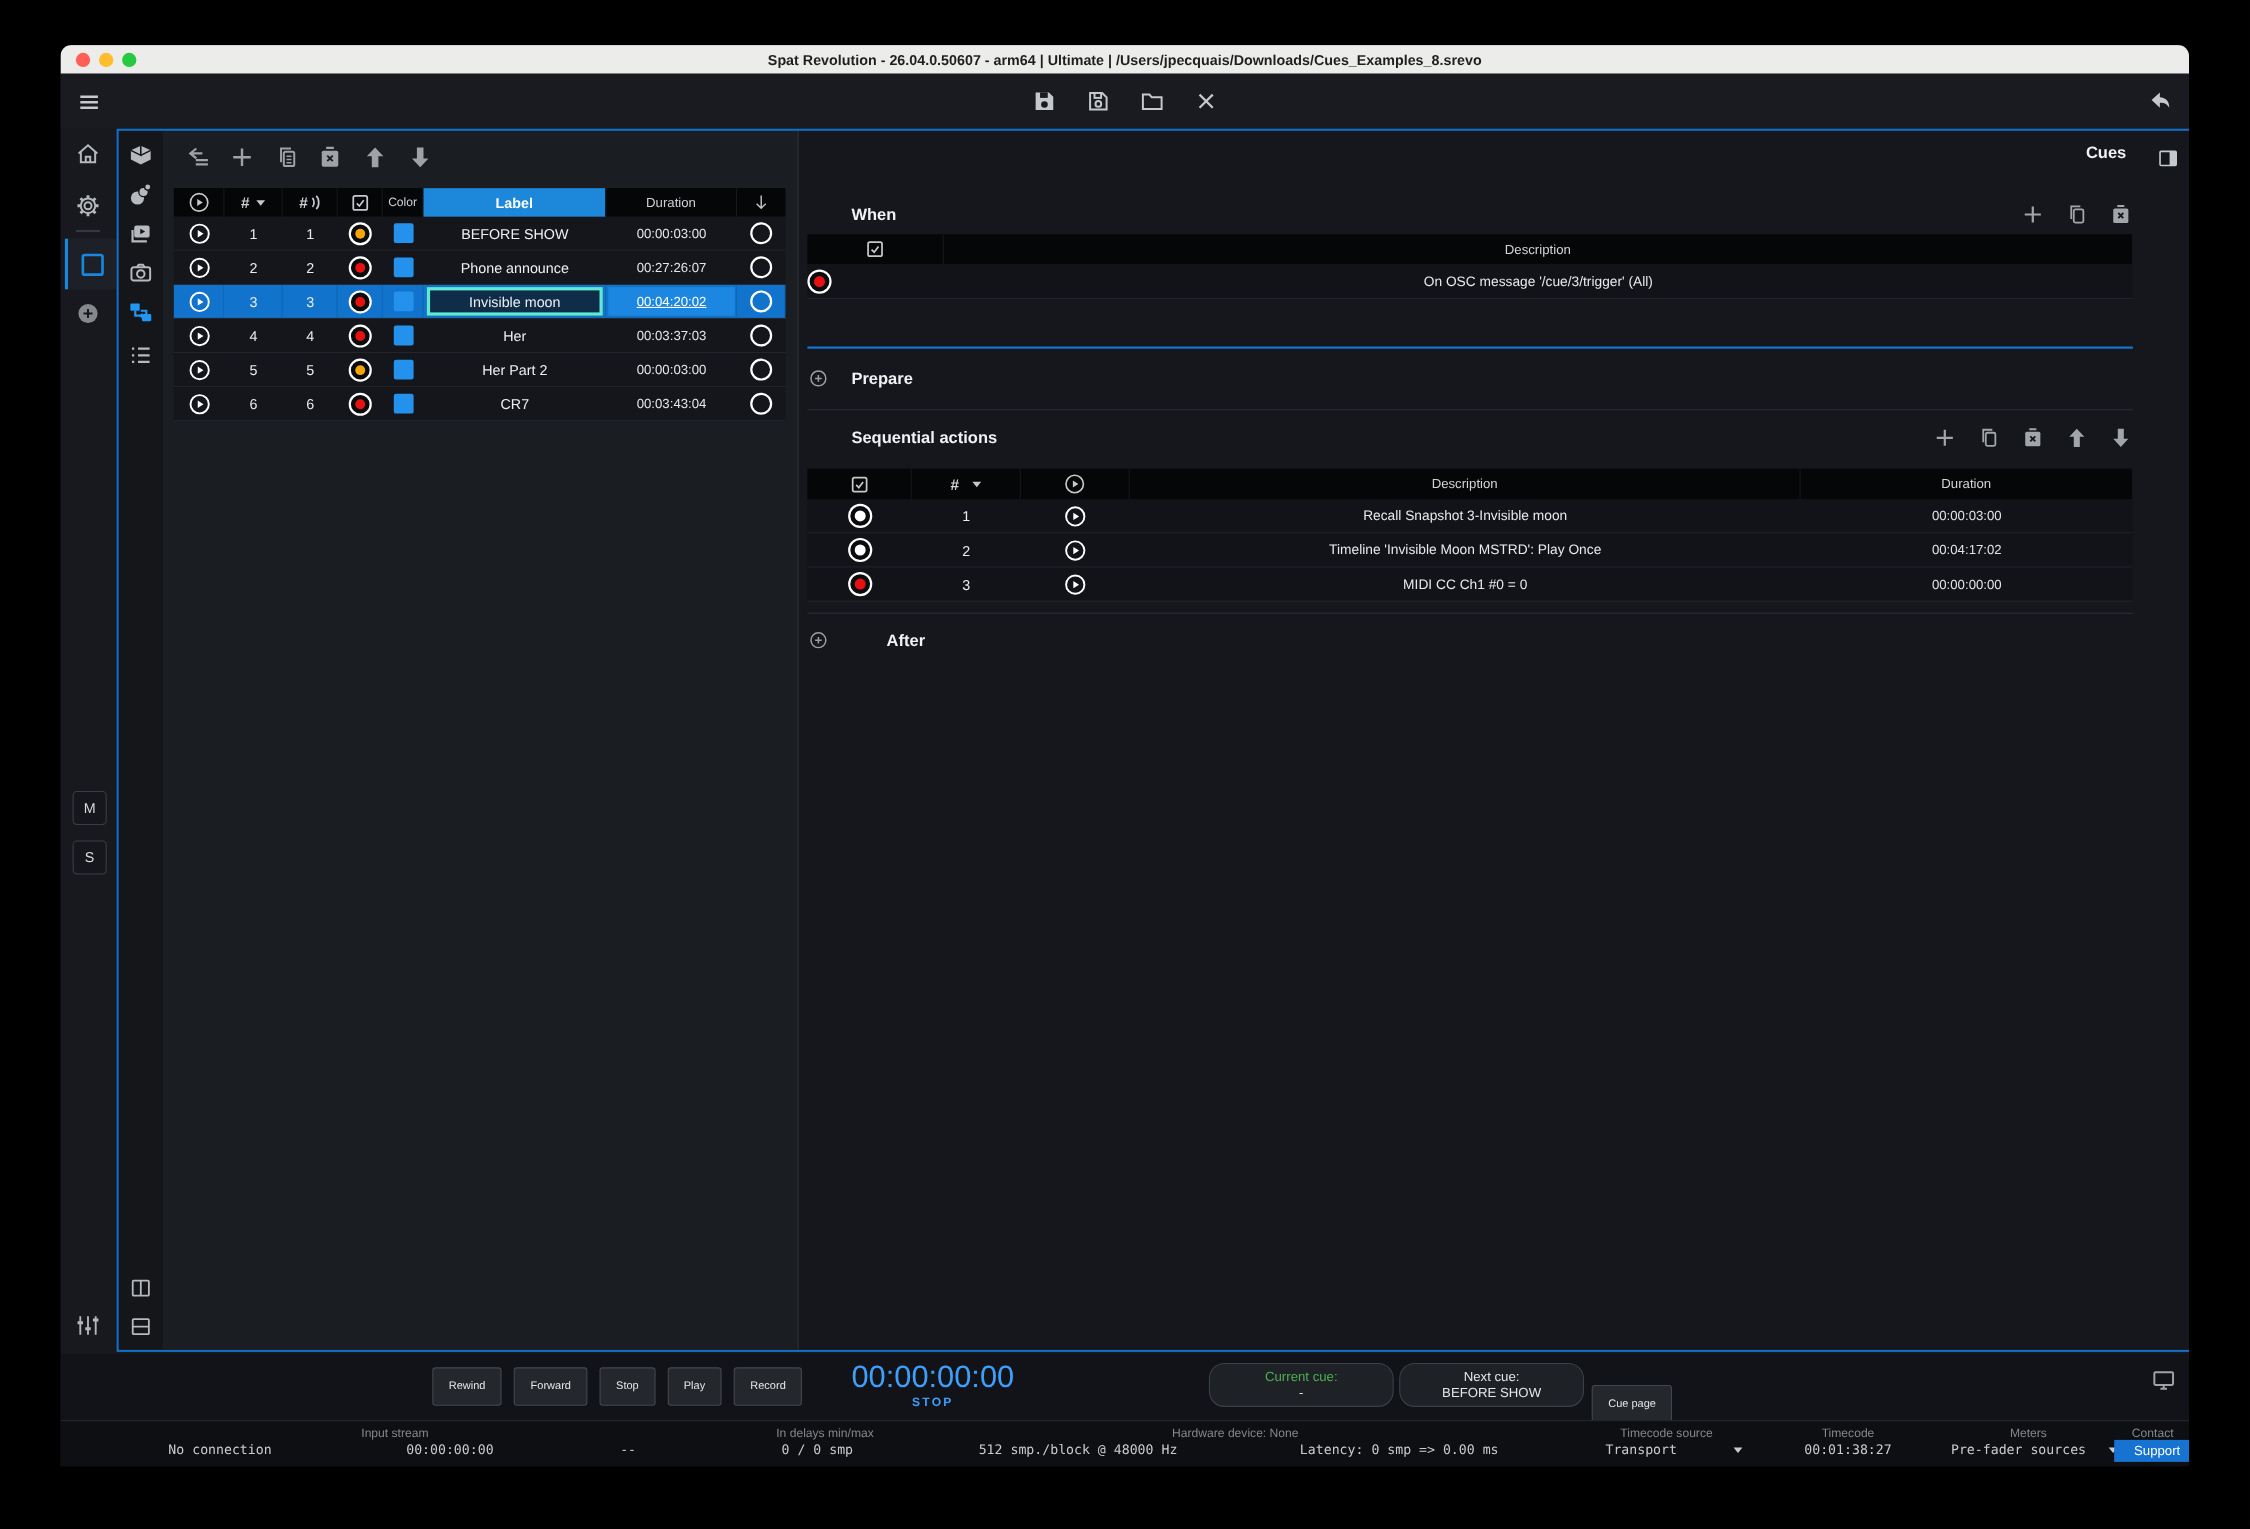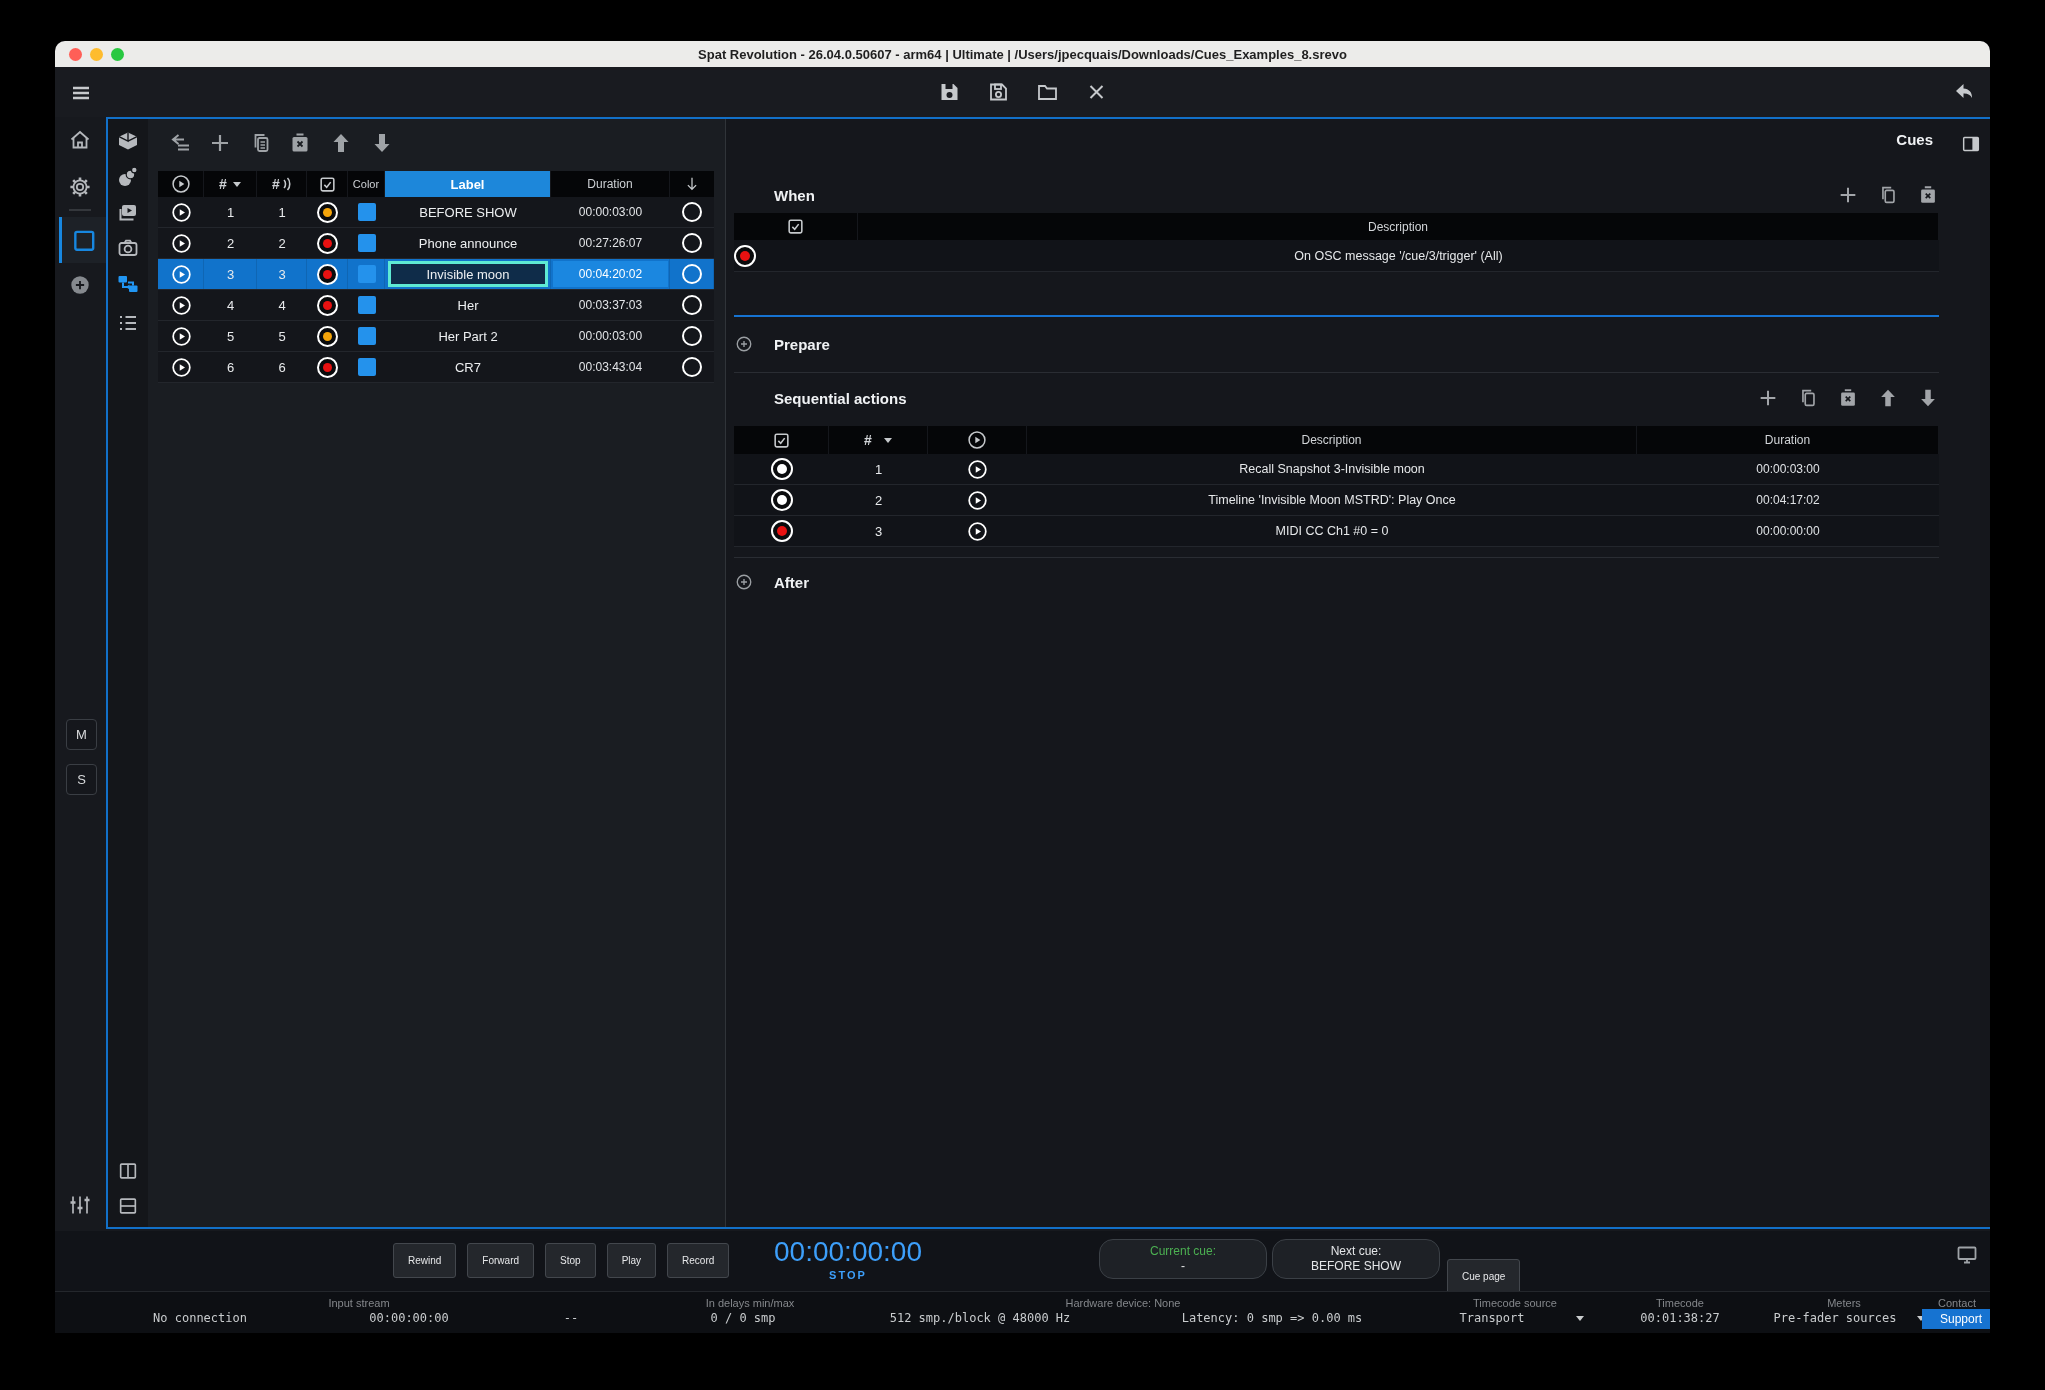"00:04:20:02" .cue-row.selected .dur-box { text-decoration: none -> underline }
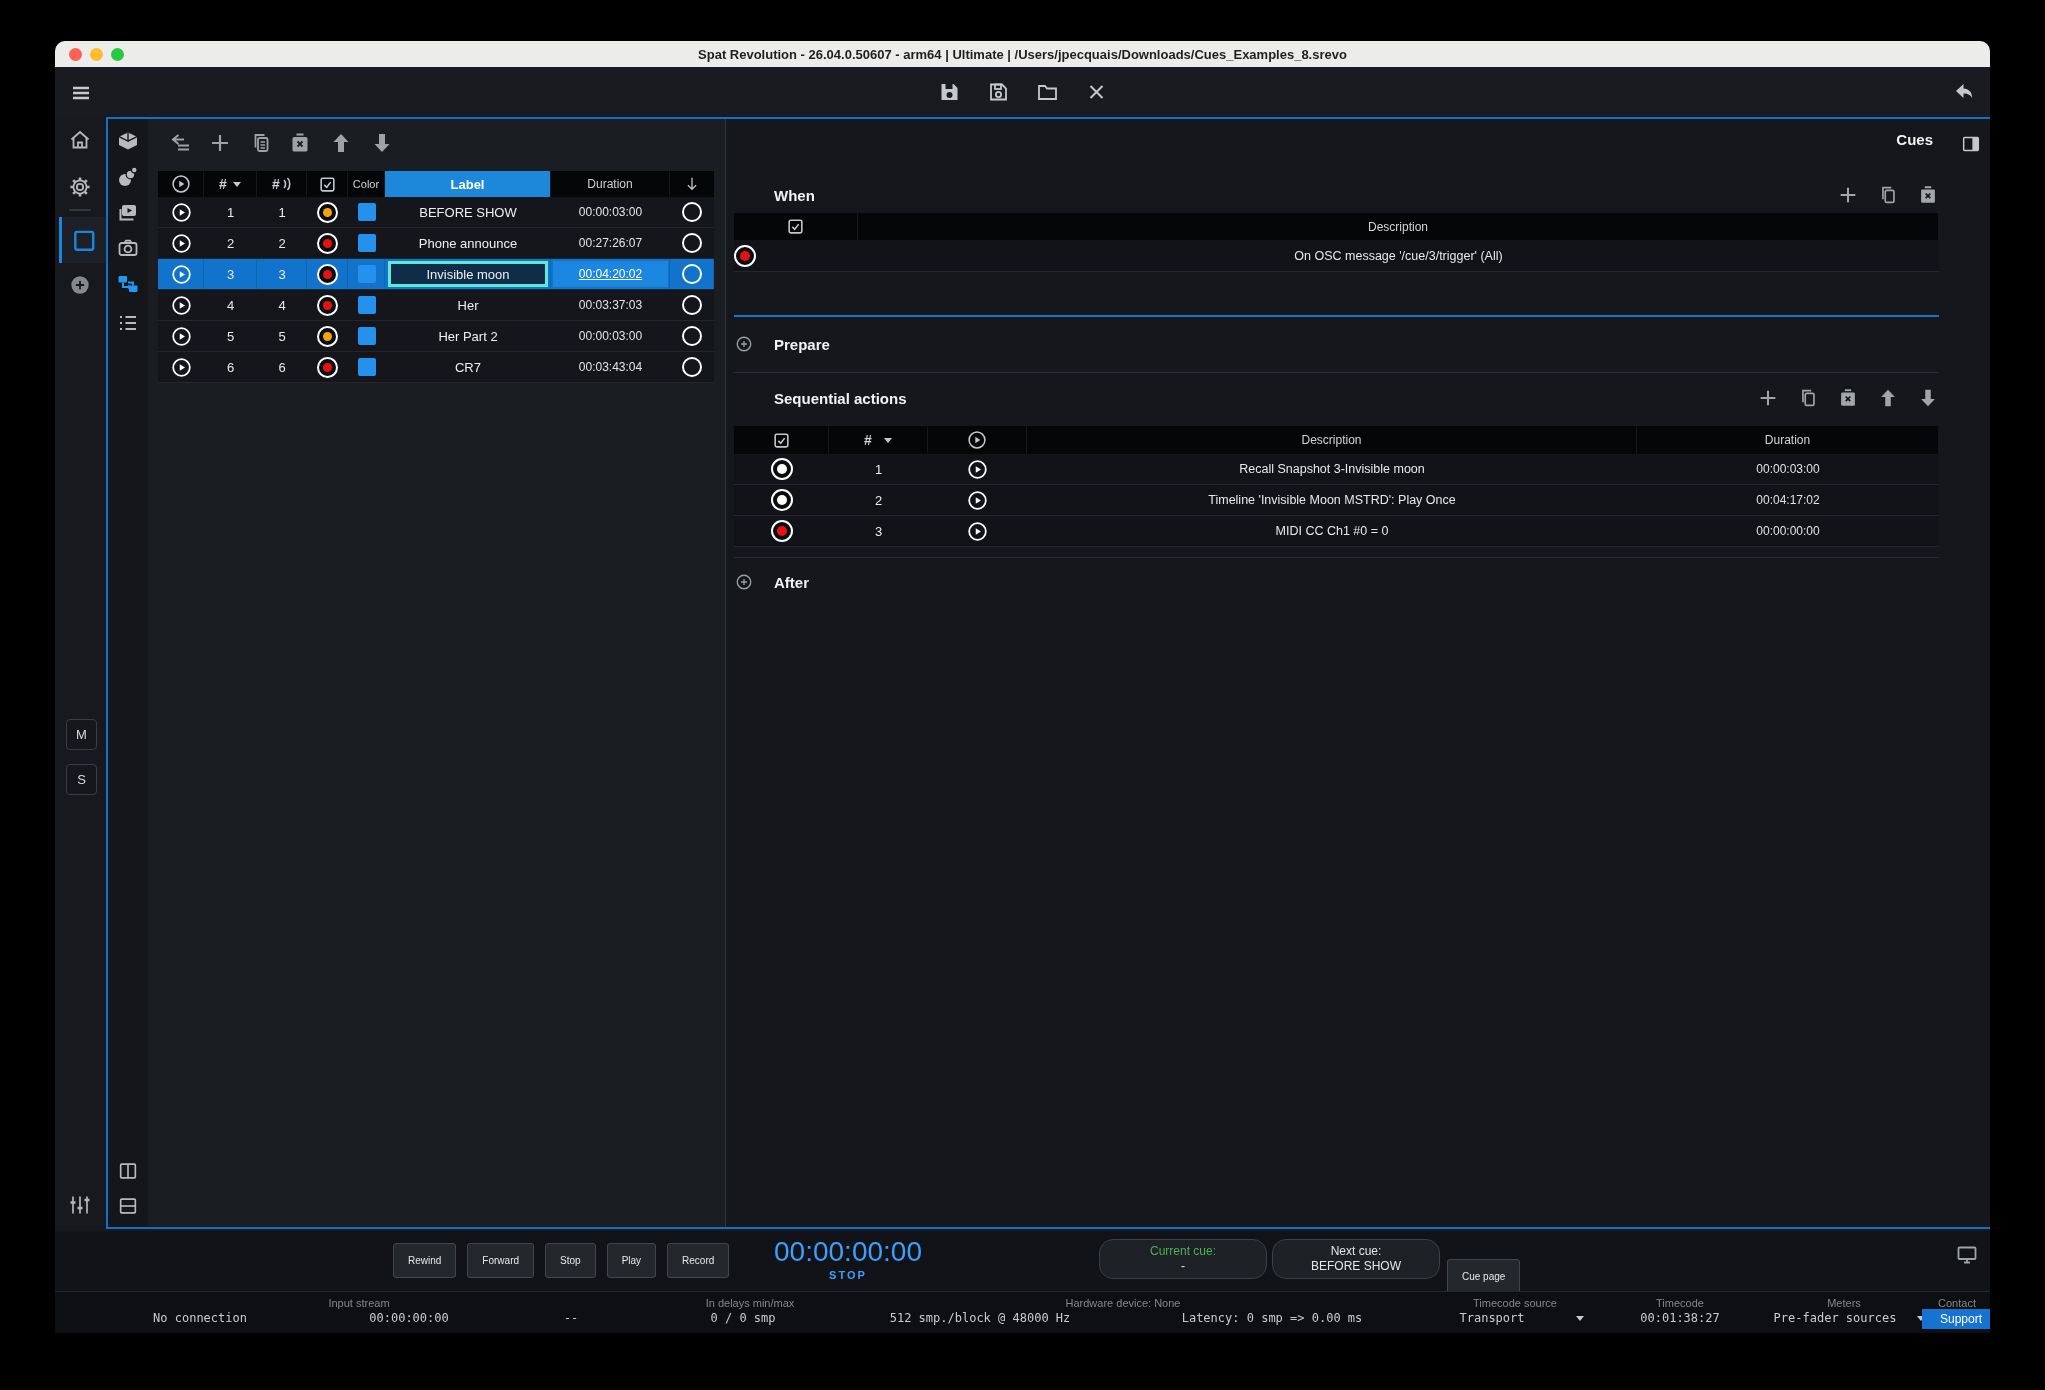"After" .after-row { gap: none -> 32px }
